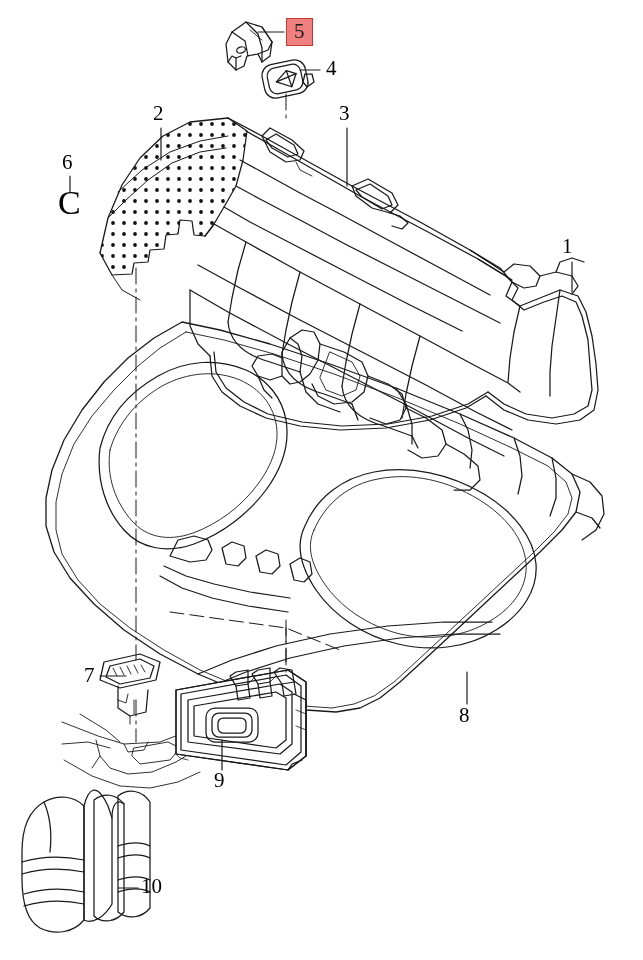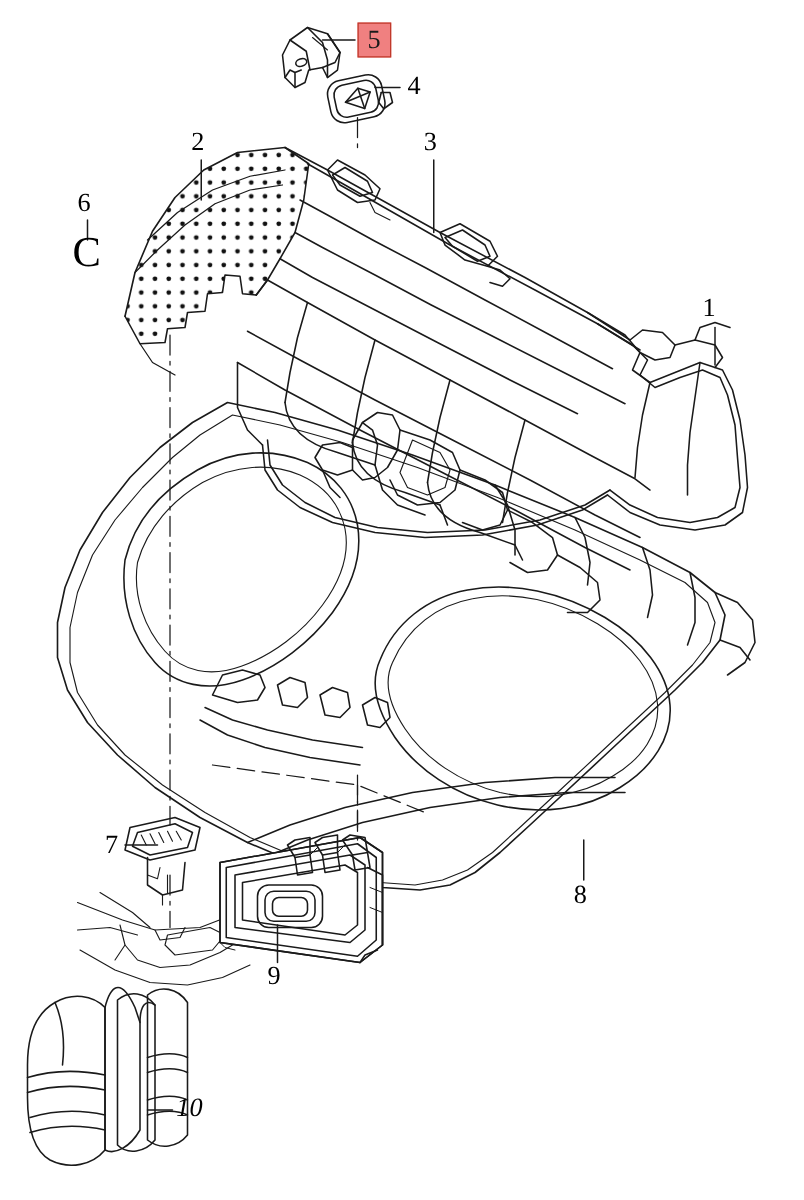"10" div.callout { font-style: italic -> none }
